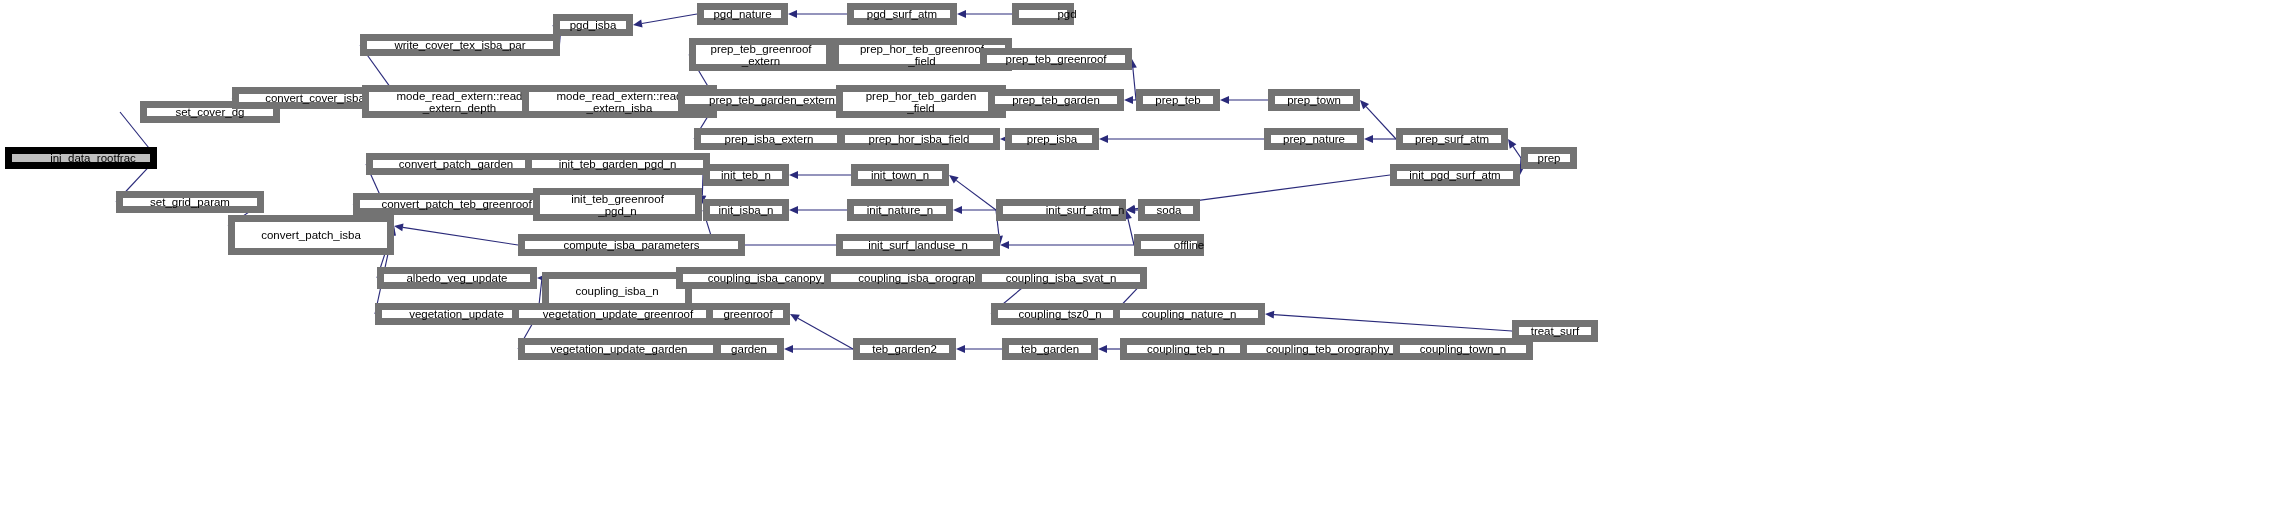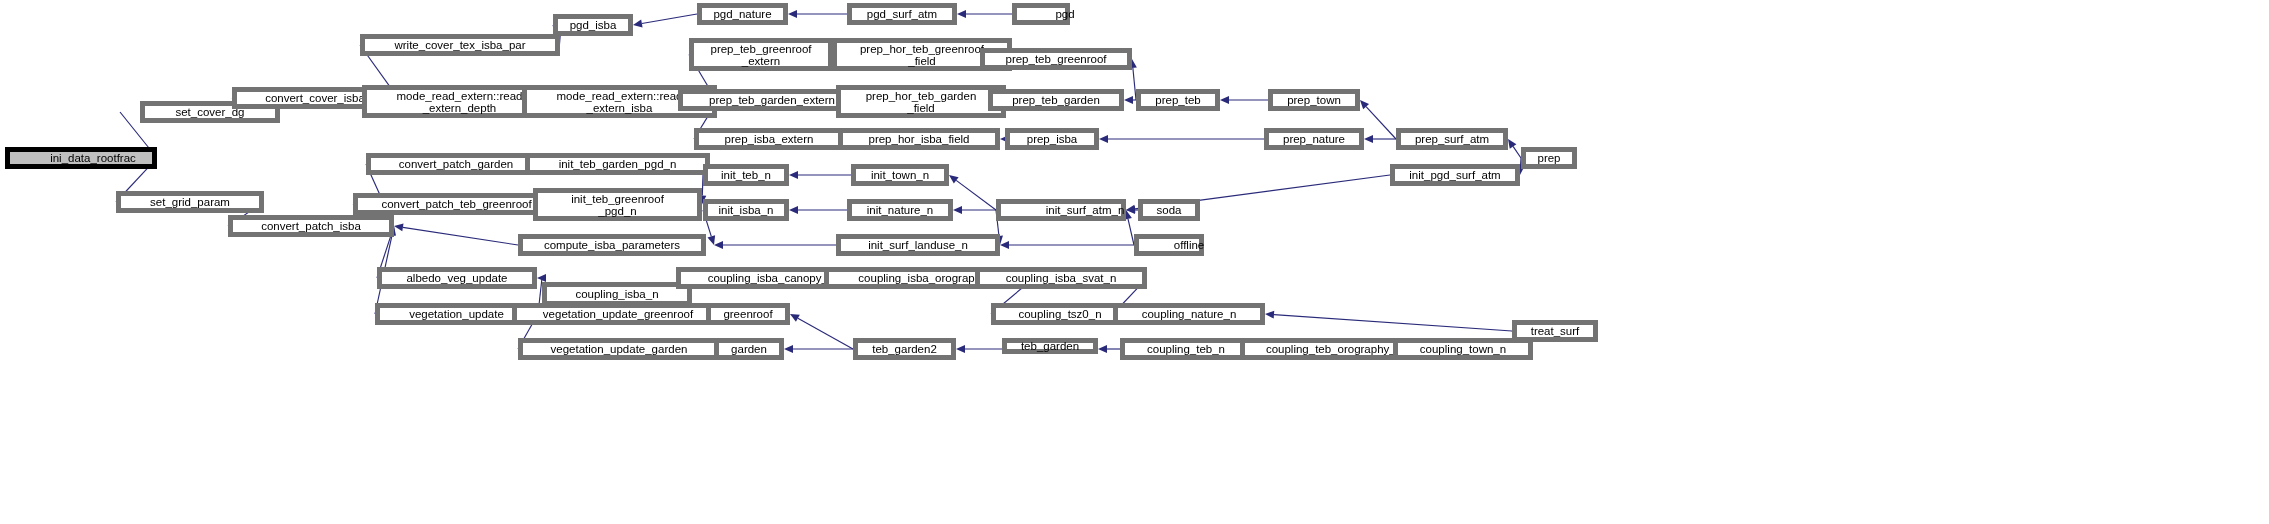"pgd_nature" .node { border: 5px solid #737373 -> 7px solid #737373 }
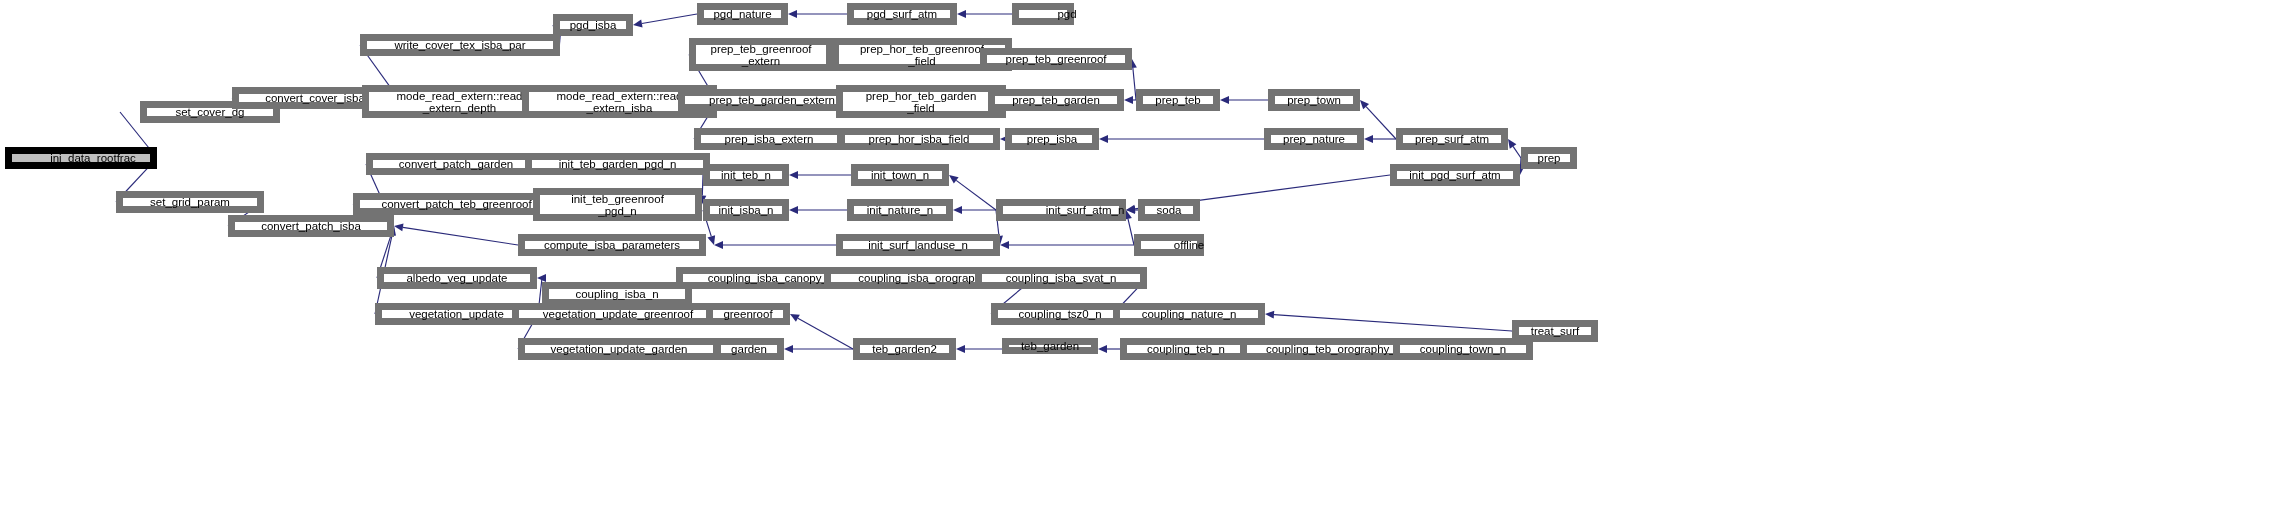"convert_patch_isba" div.node { height: 22px -> 40px }
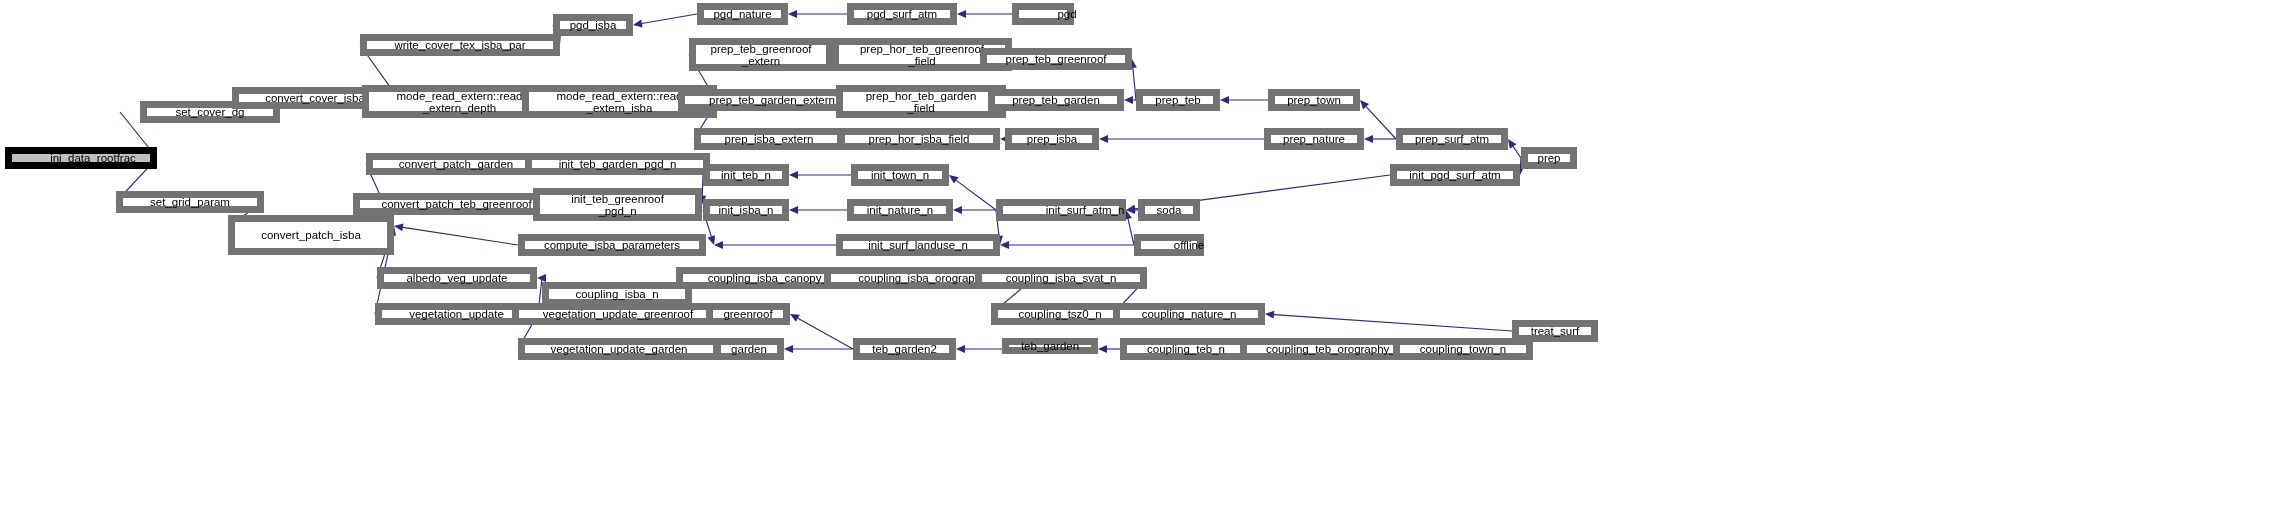"compute_isba_parameters" div.node { width: 188px -> 227px }
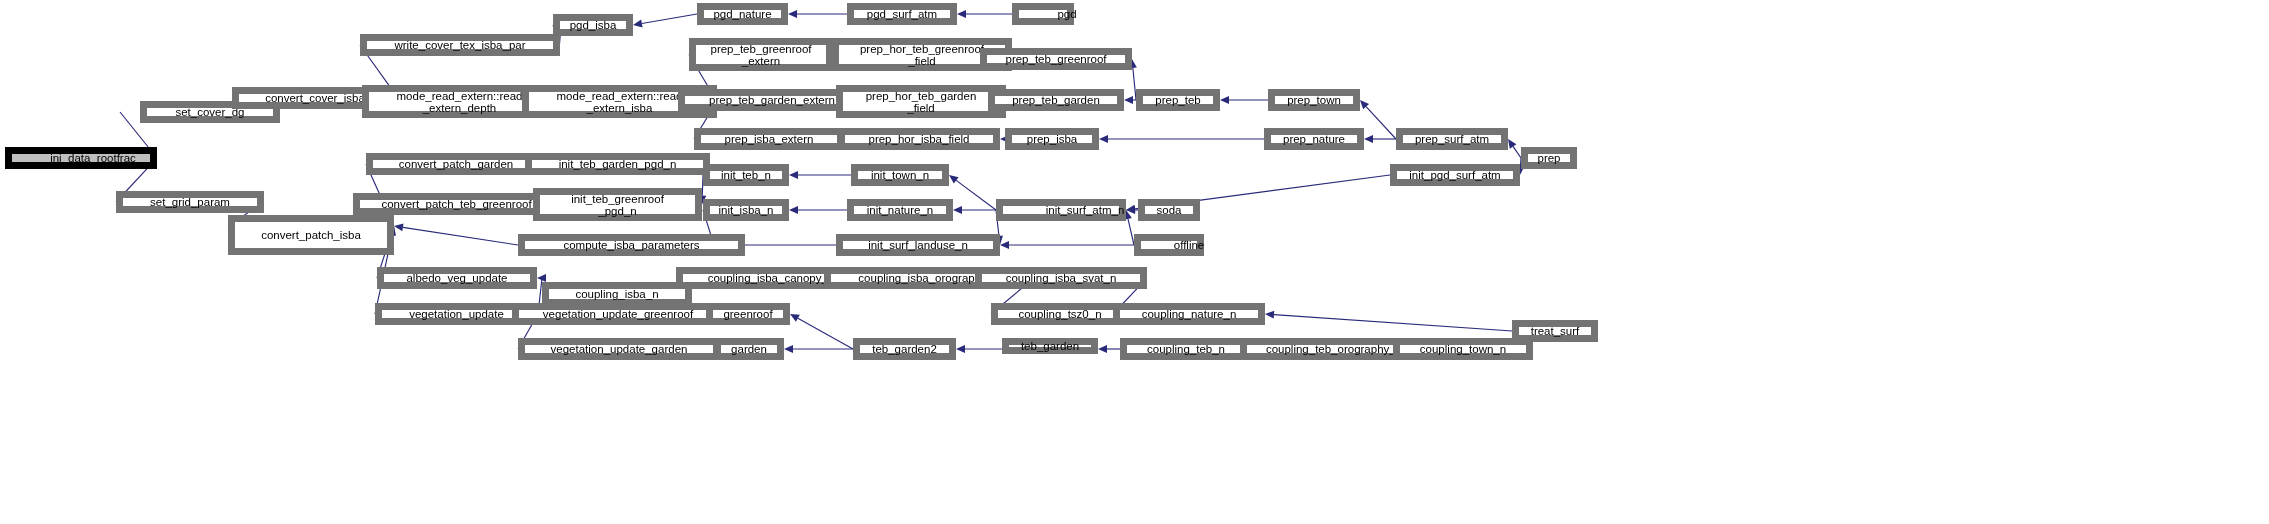"coupling_isba_n" div.node { height: 24px -> 38px; top: 282px -> 272px }
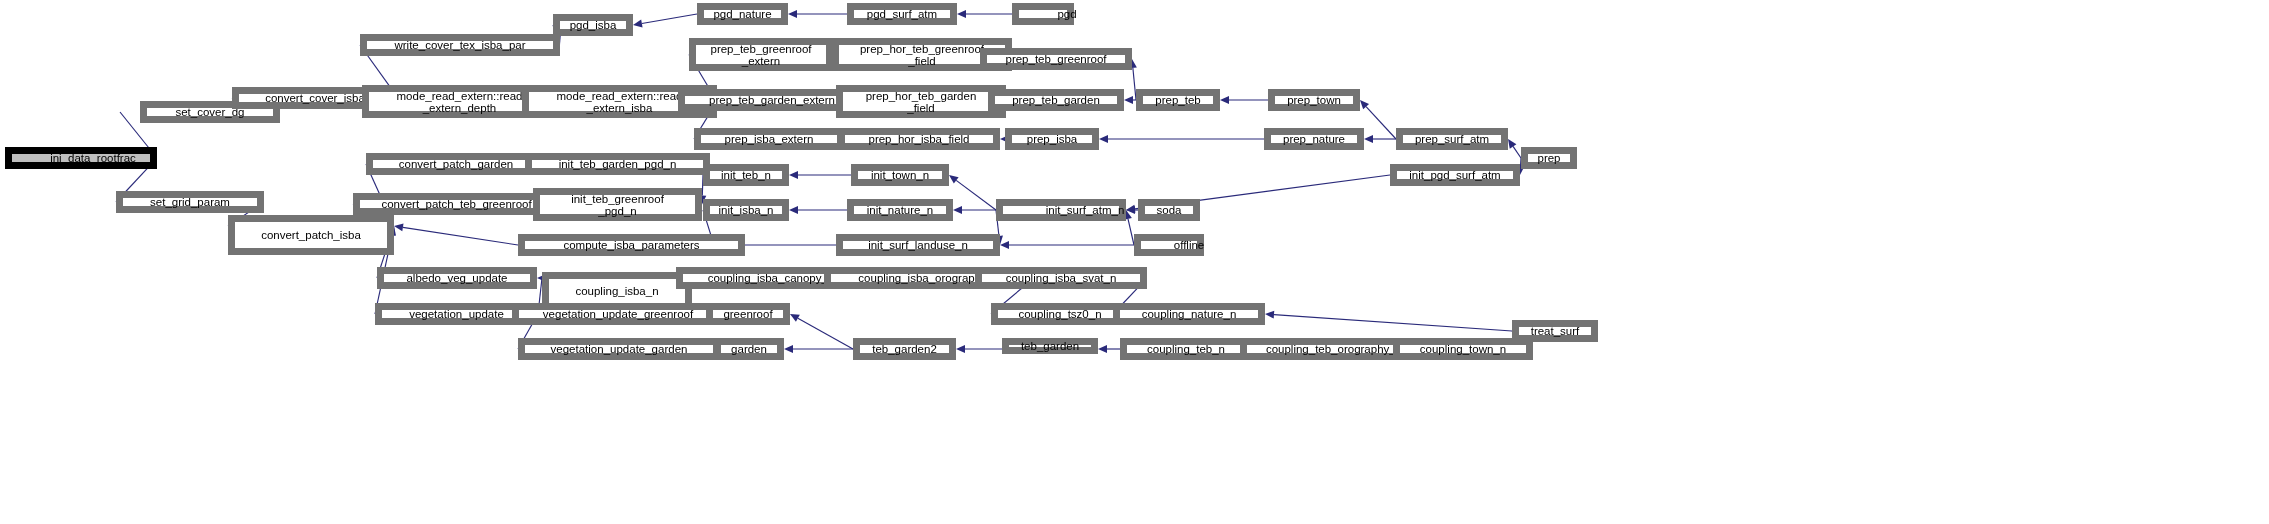"teb_garden" div.node { height: 16px -> 22px }
